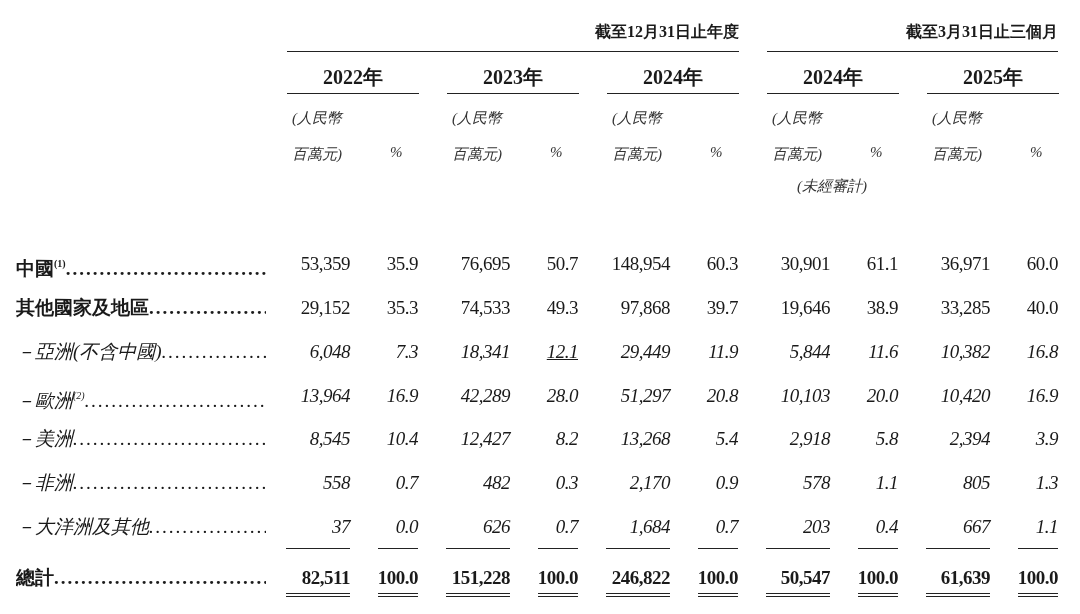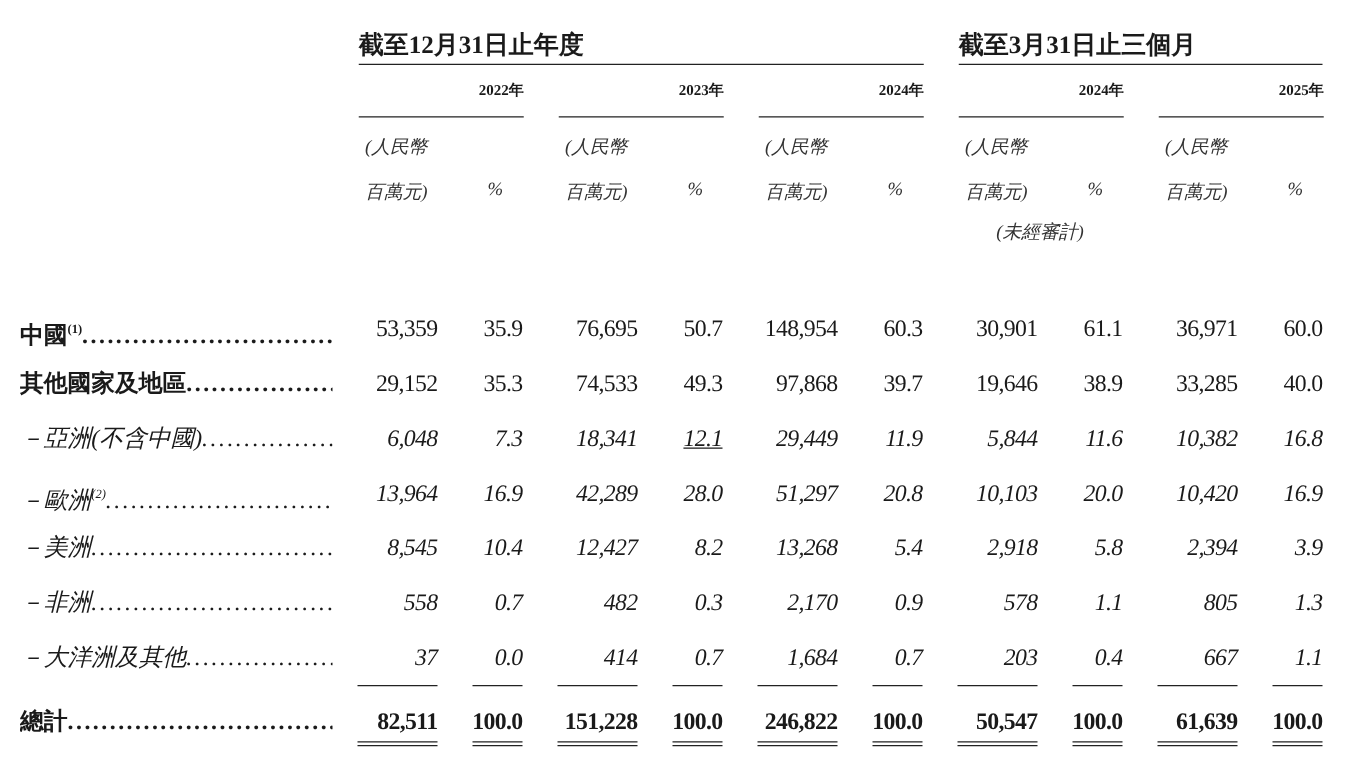"截至12月31日止年度" .grp { font-size: 20px -> 16px; text-align: left -> right }
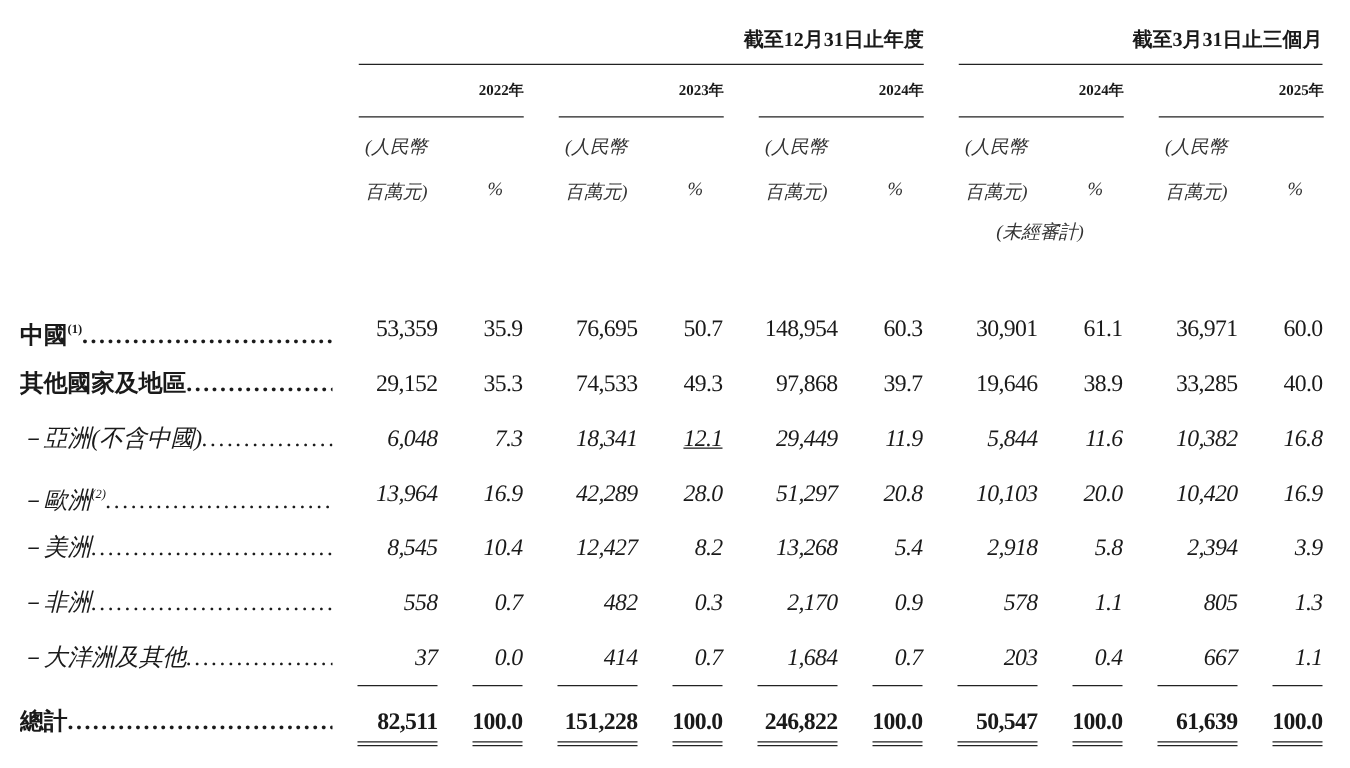"2022年" .yr { font-size: 12px -> 20px; text-align: right -> center }
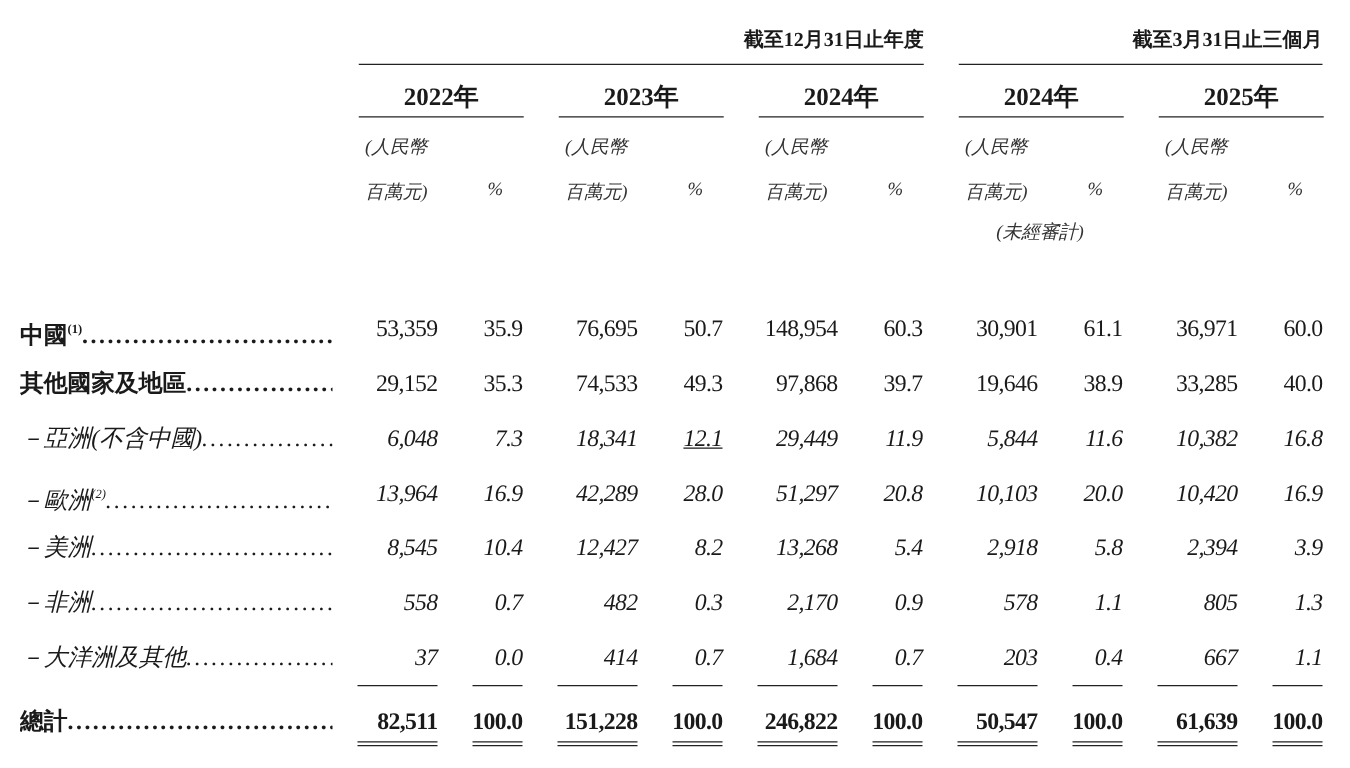"414" div.cell { text: 414 -> 626 }
